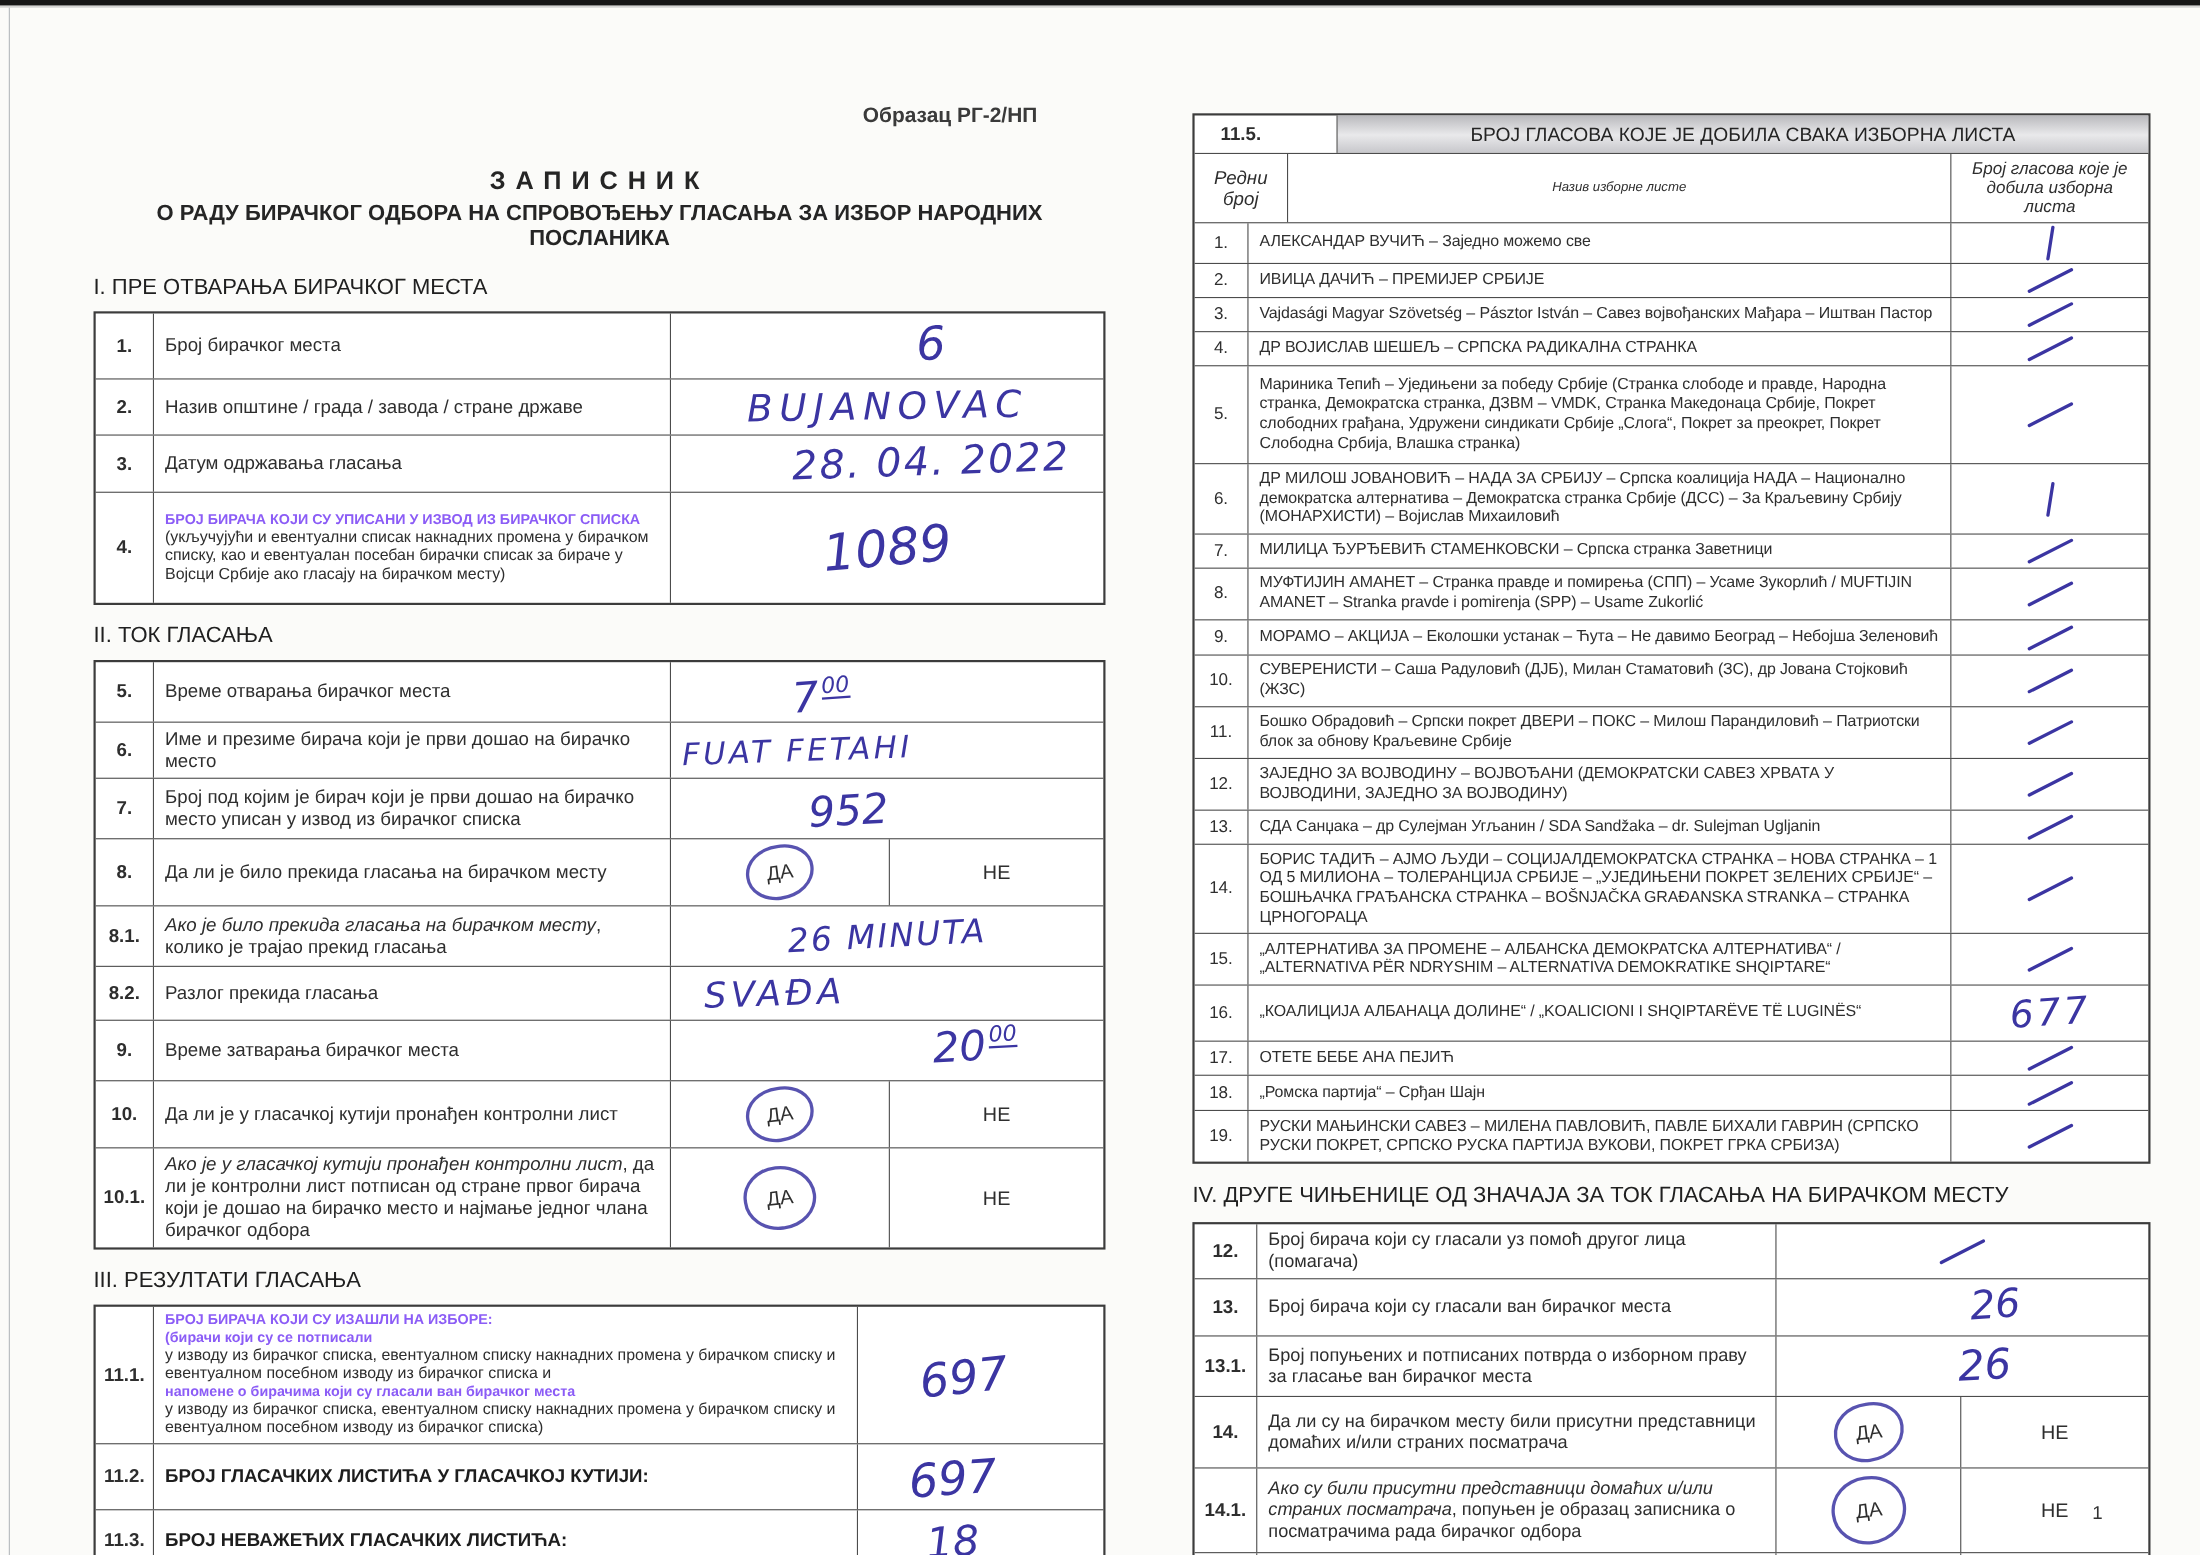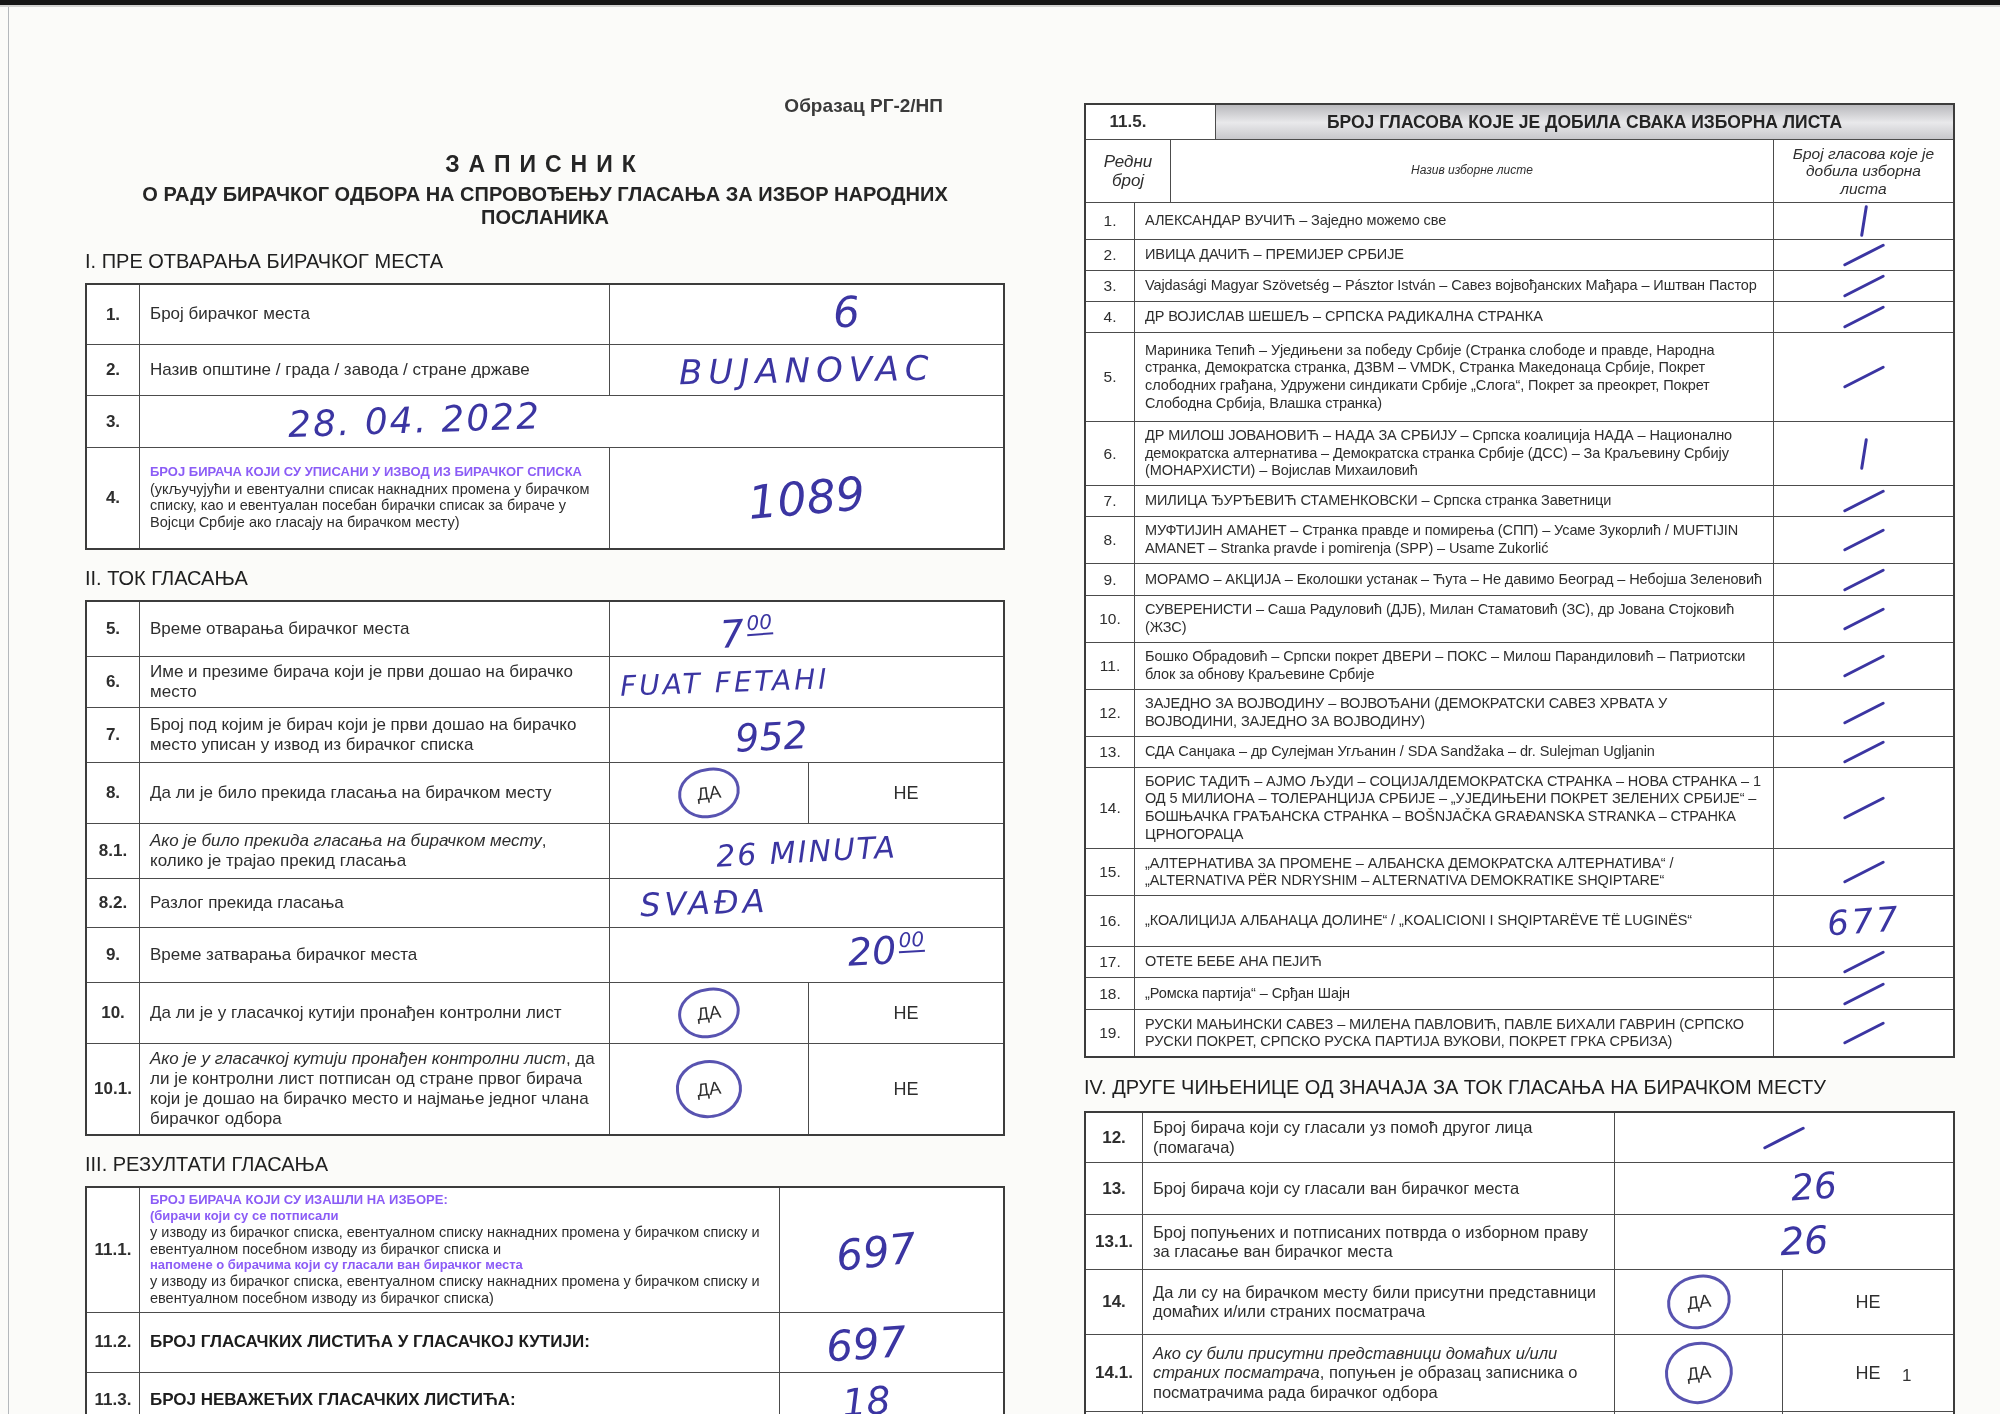"БРОЈ ГЛАСОВА КОЈЕ ЈЕ ДОБИЛА СВАКА" .v-headcell { font-weight: bold -> normal }
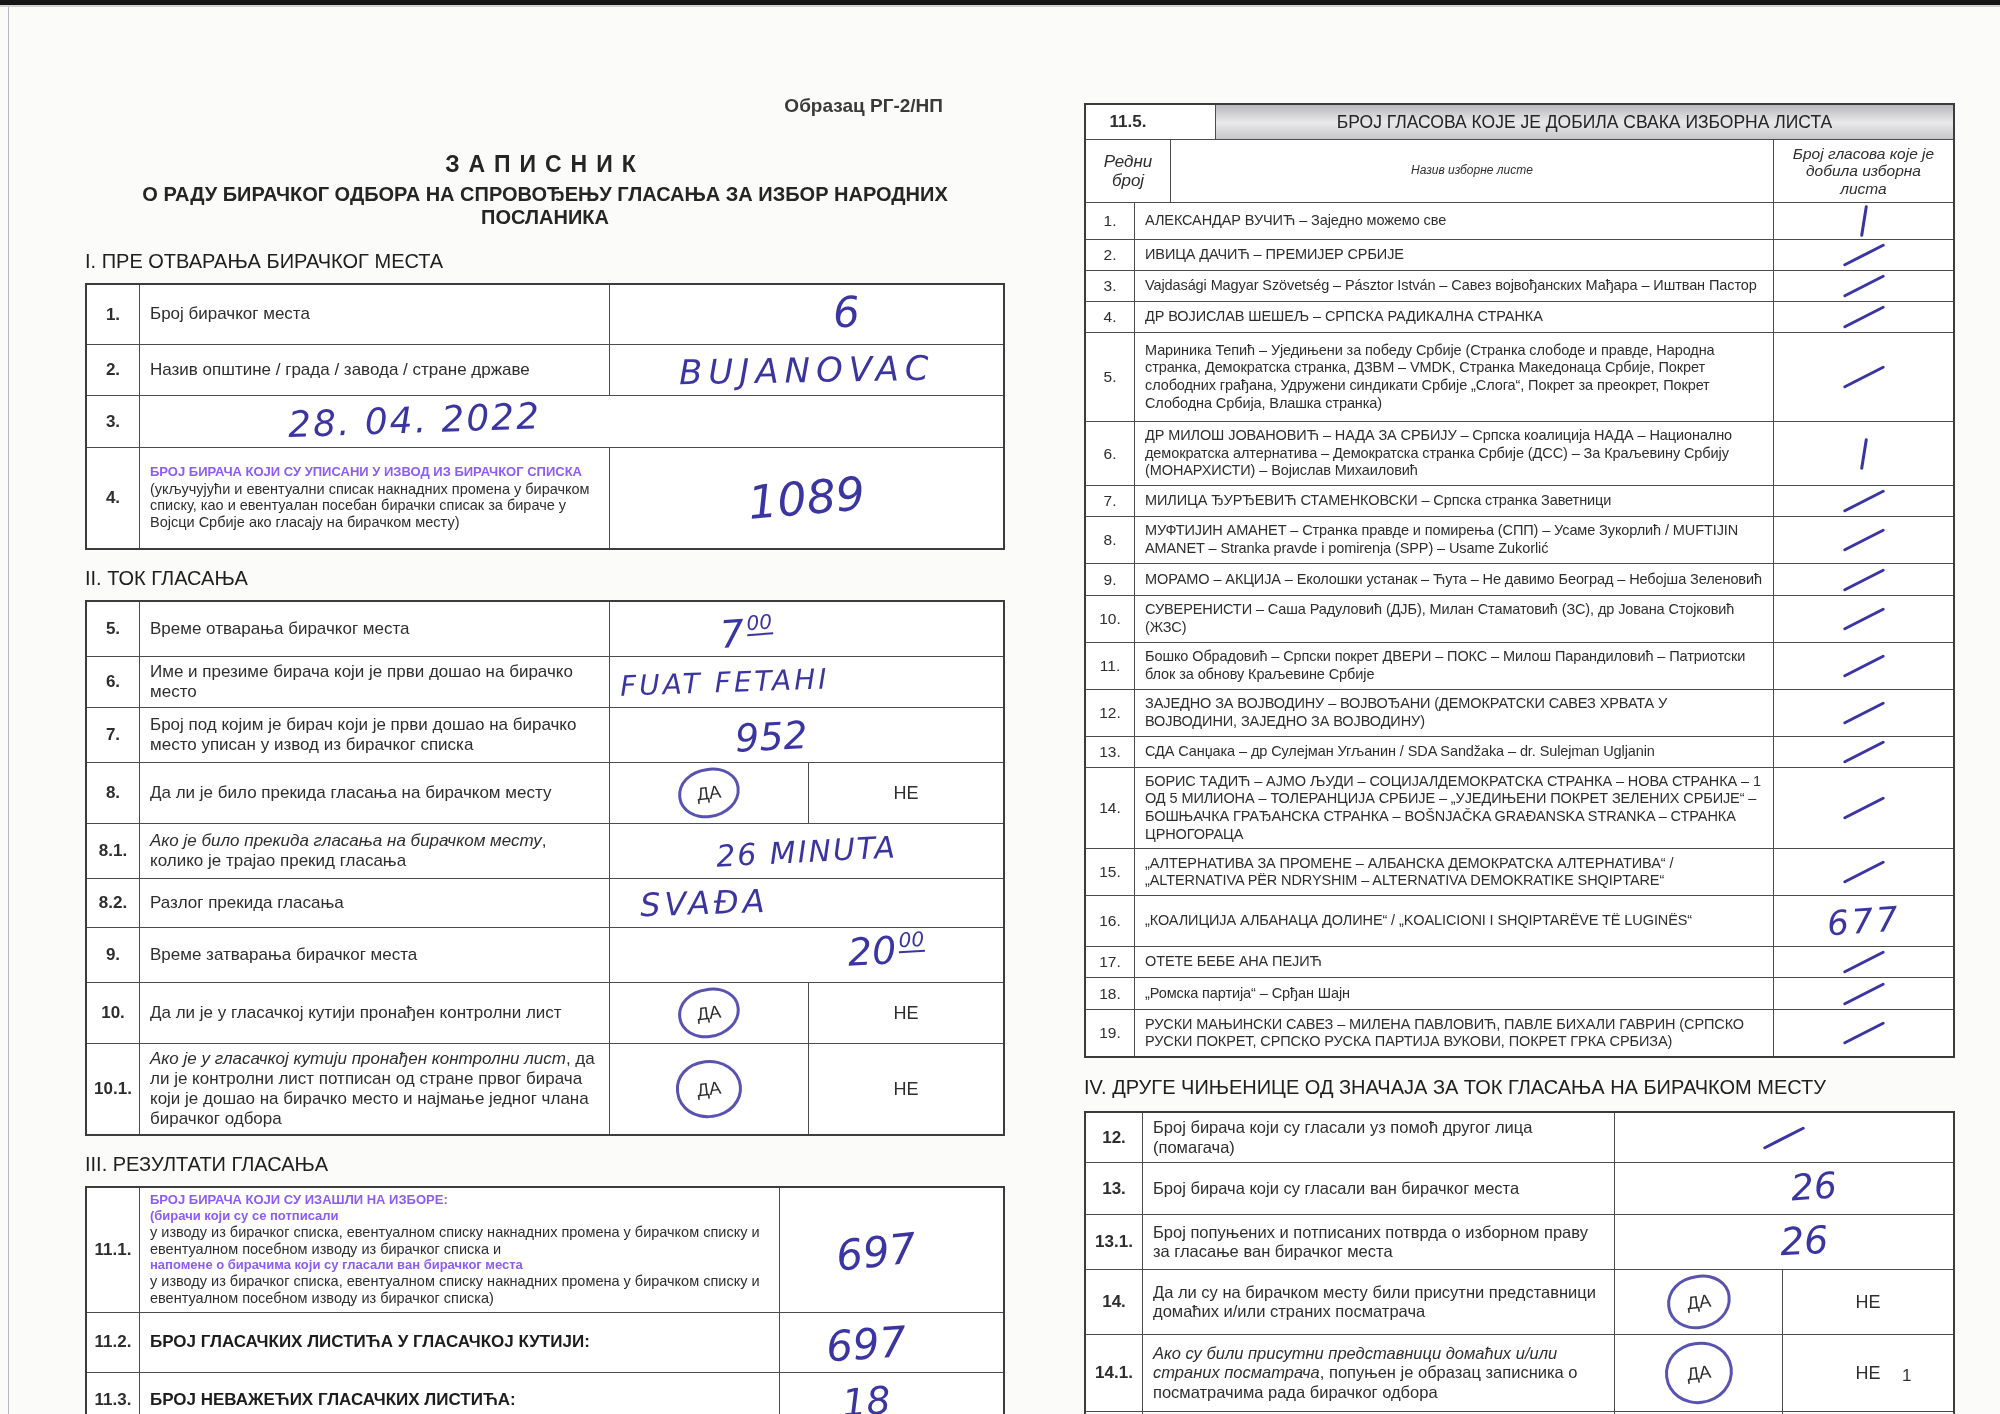"Датум одржавања гласања" div.c { html: none -> <div>Датум одржавања гласања</div> }
